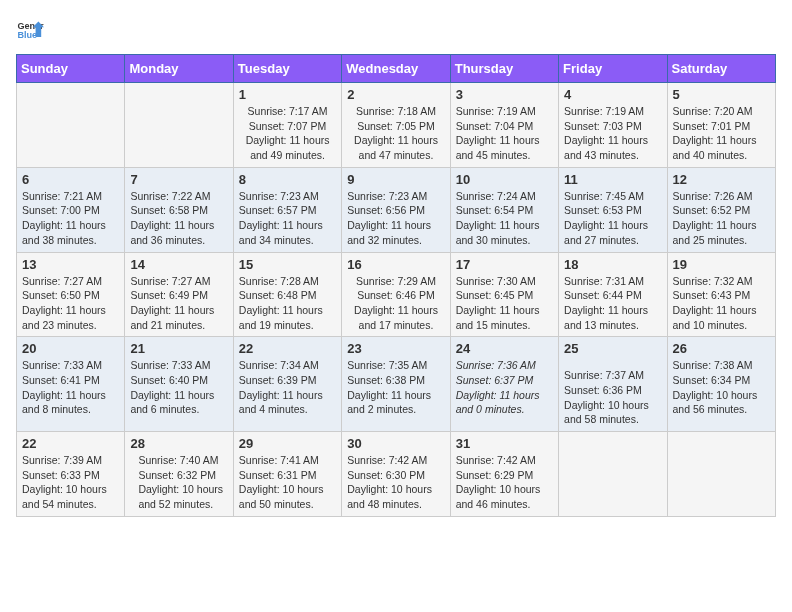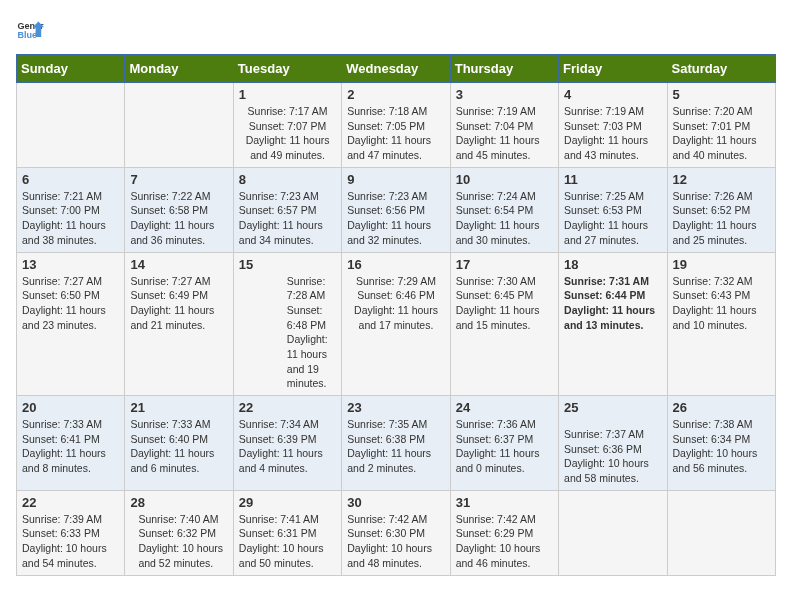"Sunday" thead tr th { background-color: #4d7c0f -> #8b5cf6 }
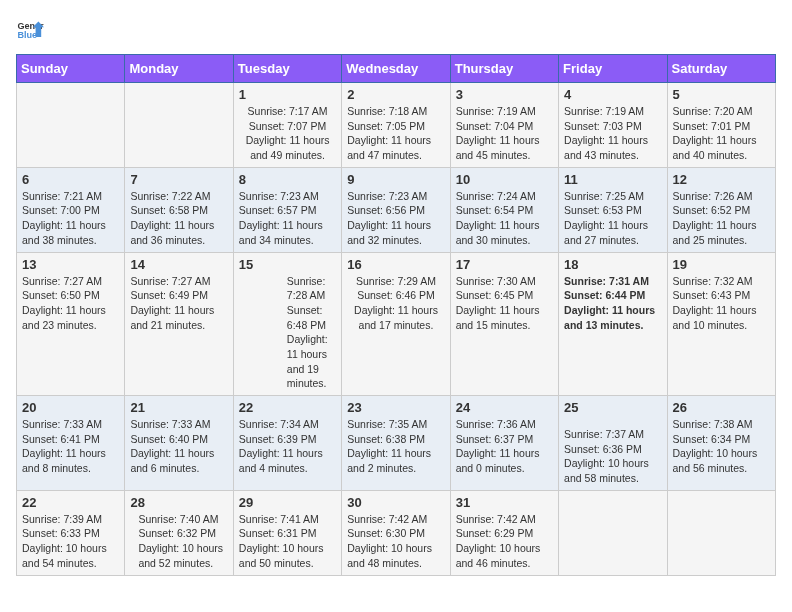"Sunrise: 7:18 AM" div.day-info { text-align: none -> center }
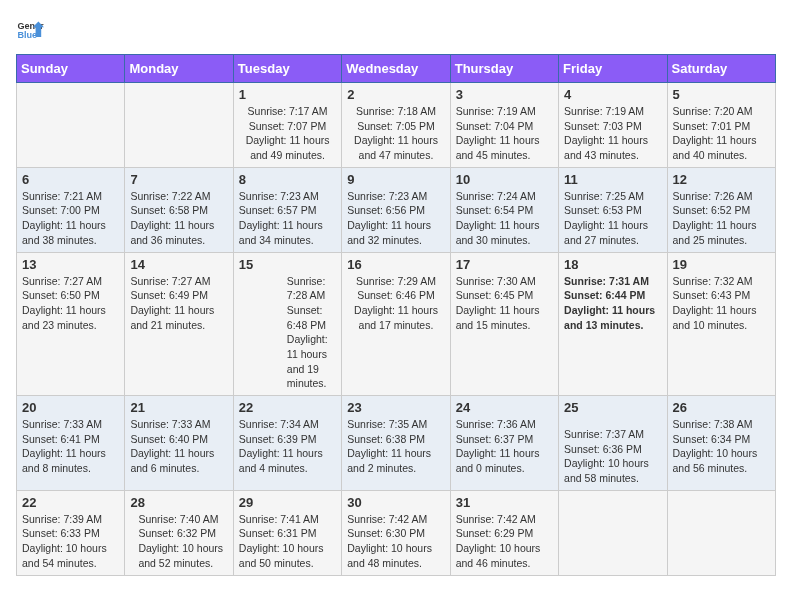"Sunrise: 7:25 AM" div.day-info { text: 7:25 -> 7:45 }
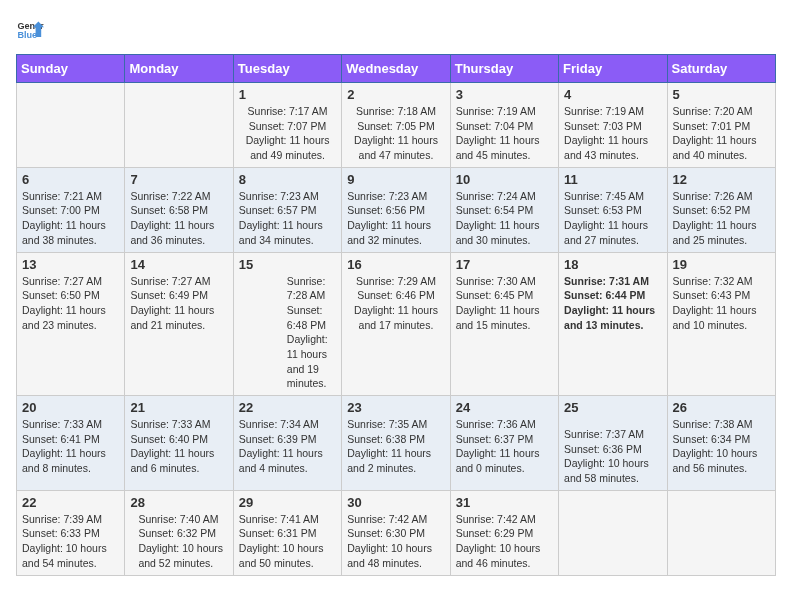"Sunrise: 7:28 AM" div.day-info { margin-left: 48px -> none }
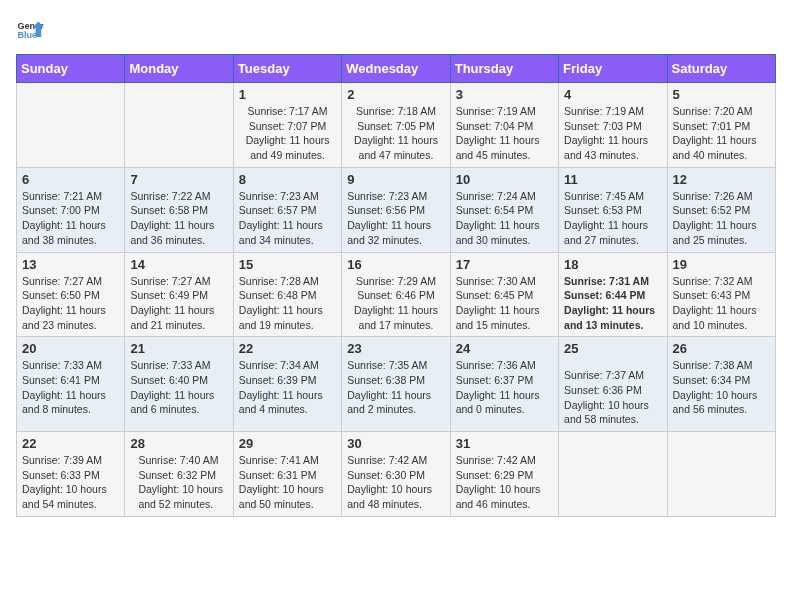"Sunrise: 7:31 AM" div.day-info { font-weight: bold -> none }
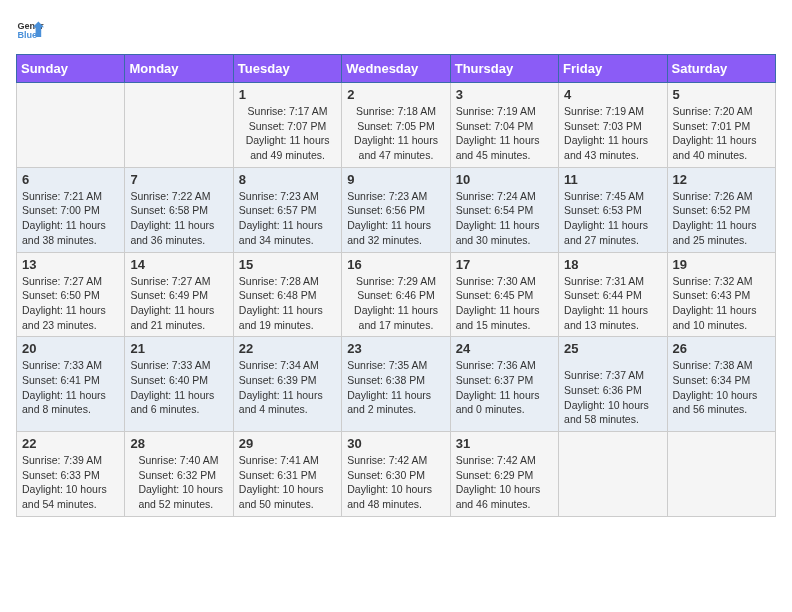"Sunrise: 7:36 AM" div.day-info { font-style: none -> italic }
